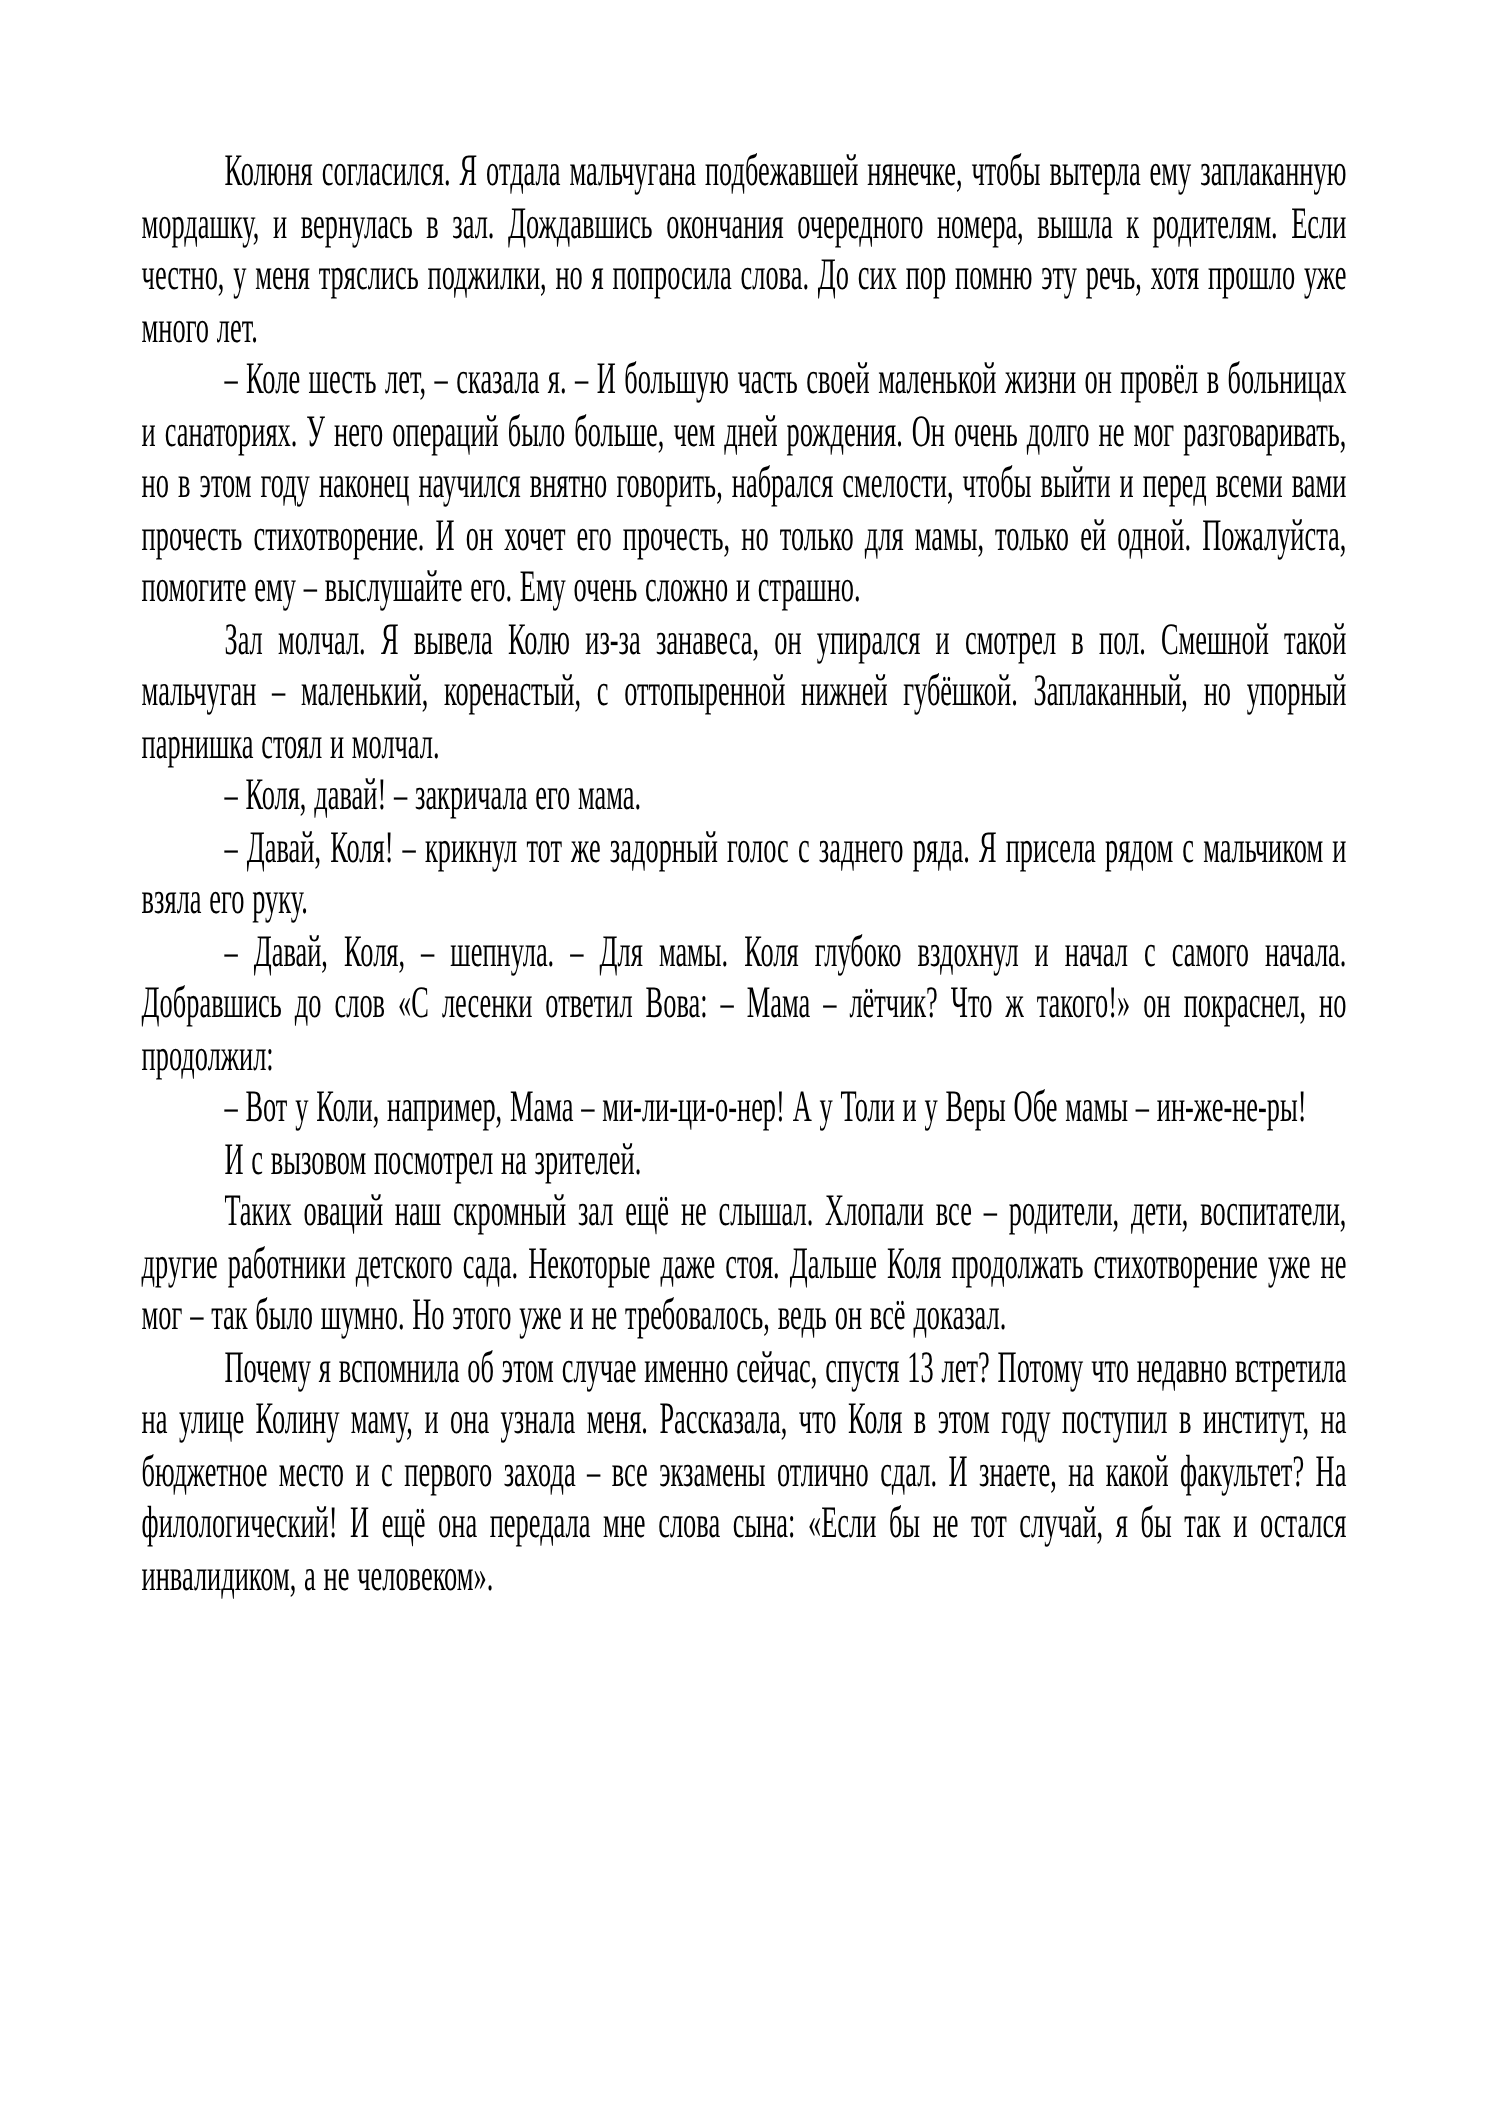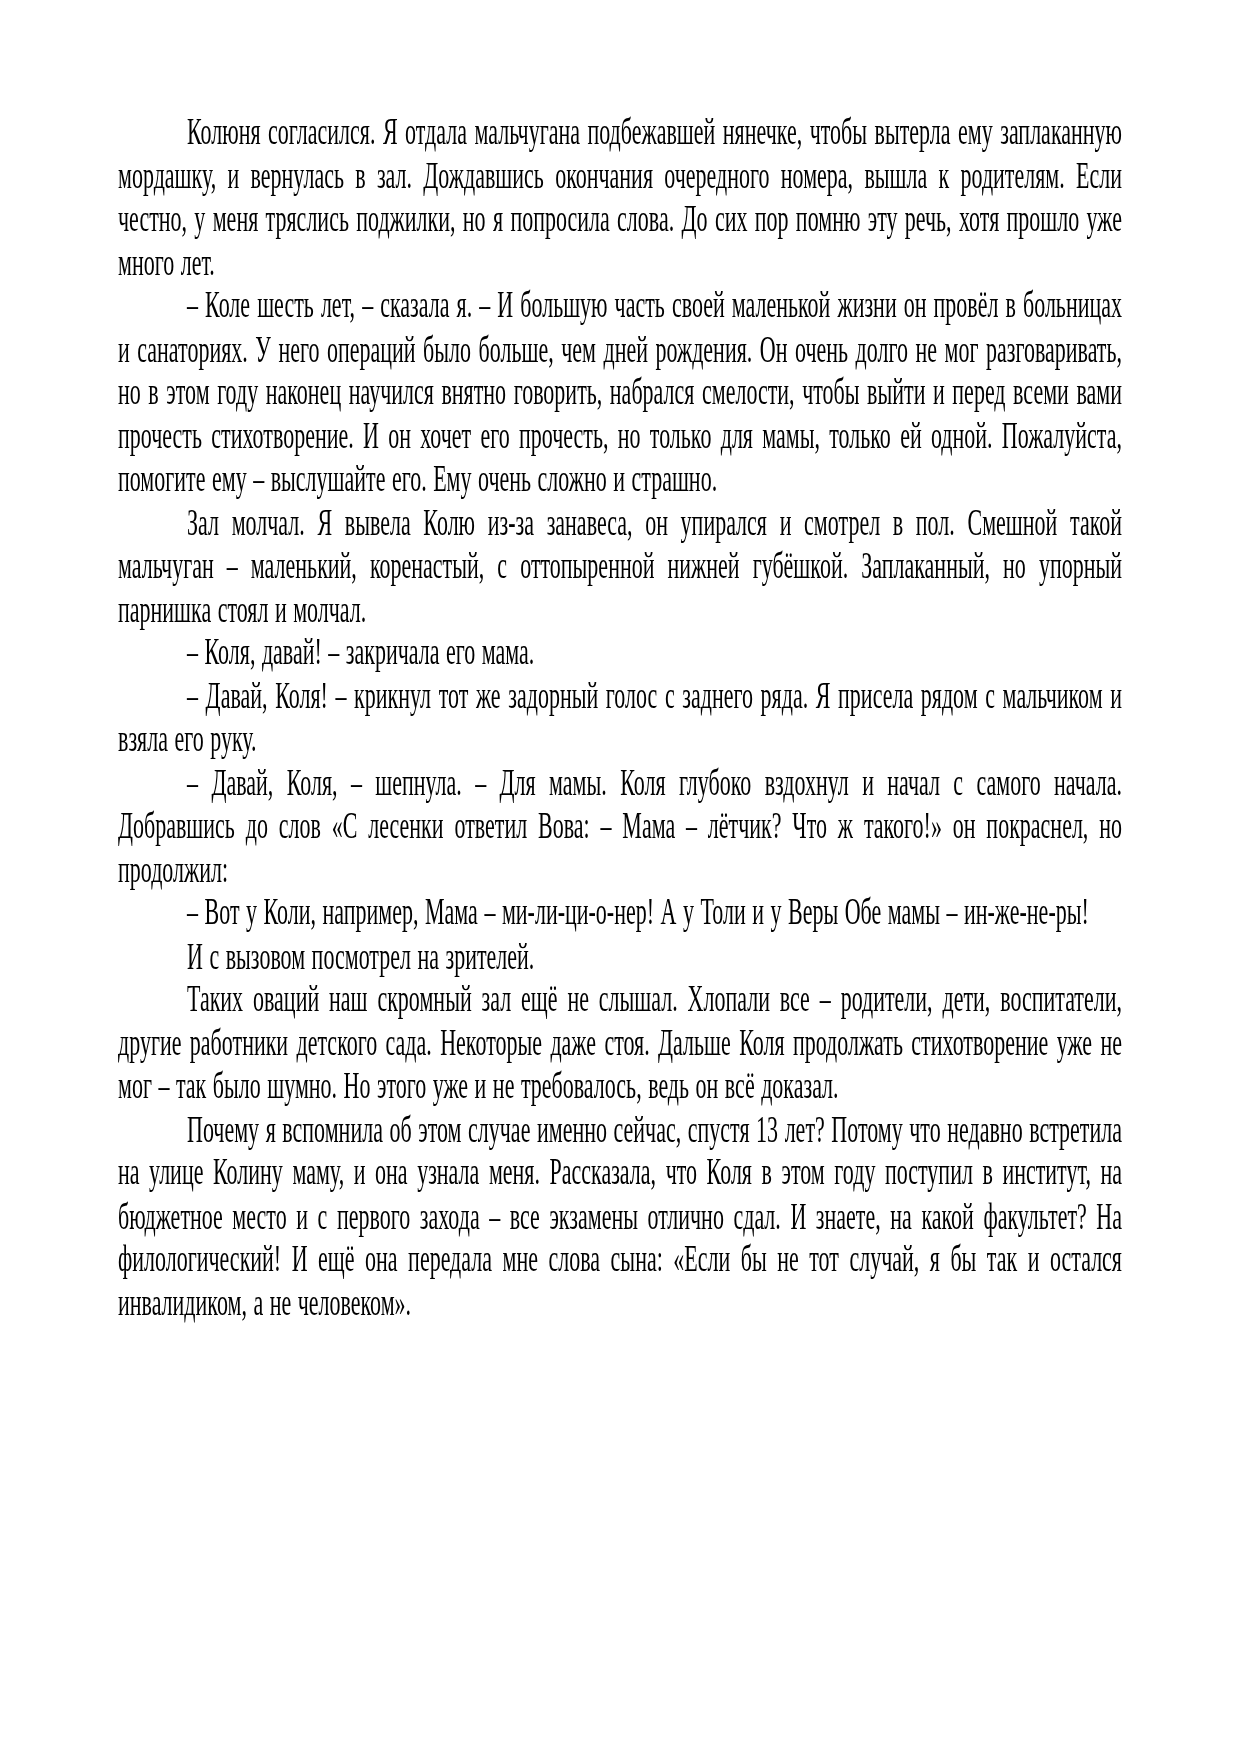"Колюня согласился. Я отдала мальчугана" .page { top: 110px -> 120px }
